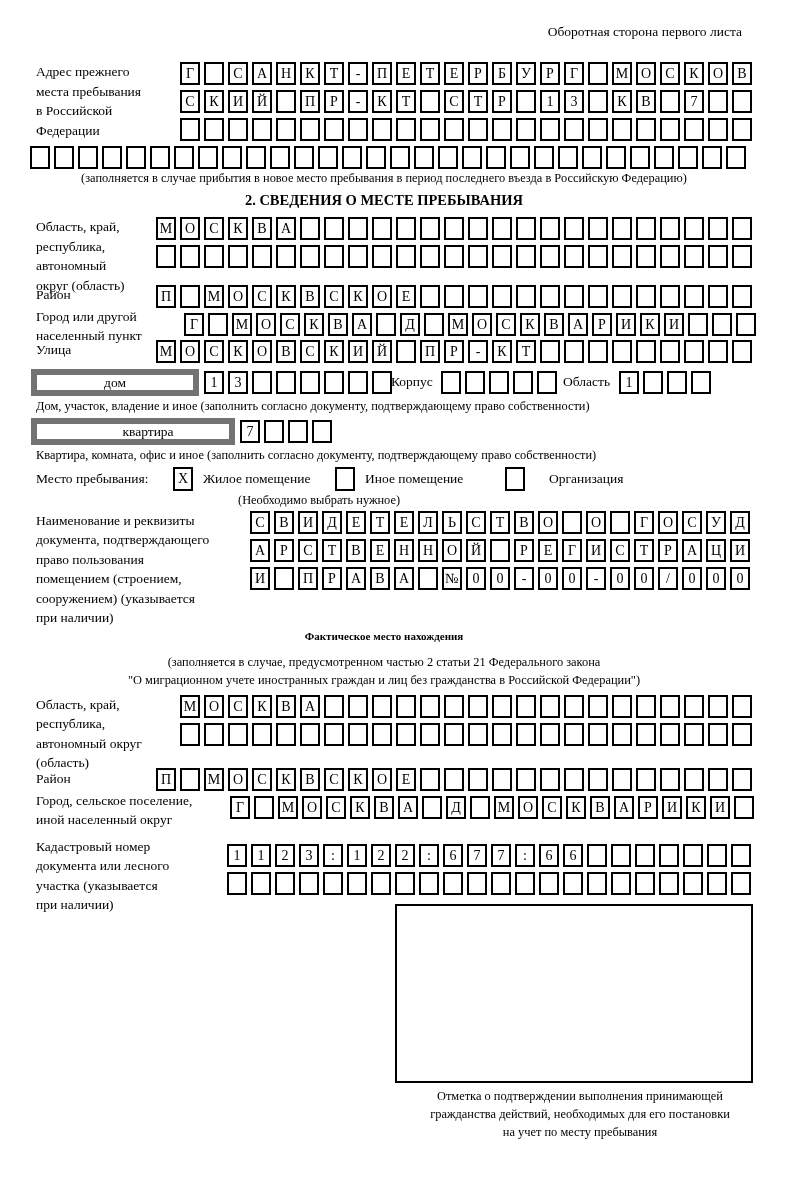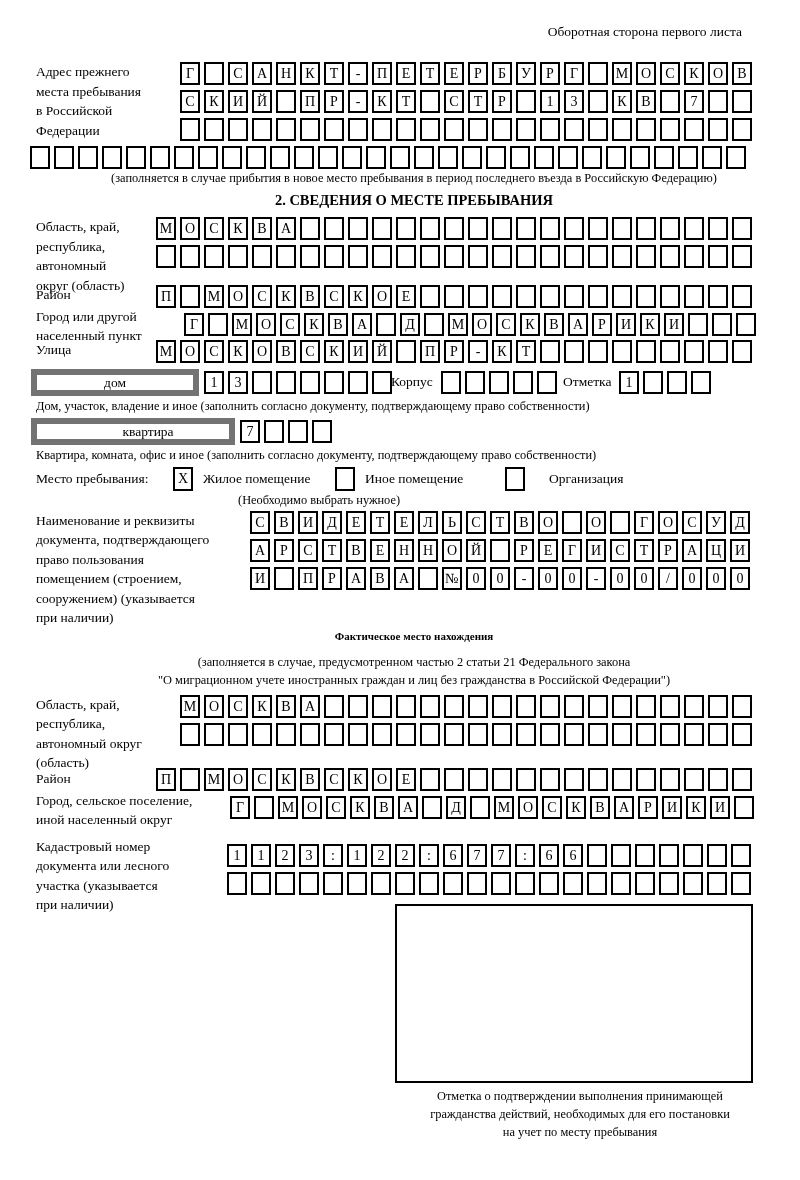"(заполняется в случае прибытия в" .center { padding-left: 30px -> none }
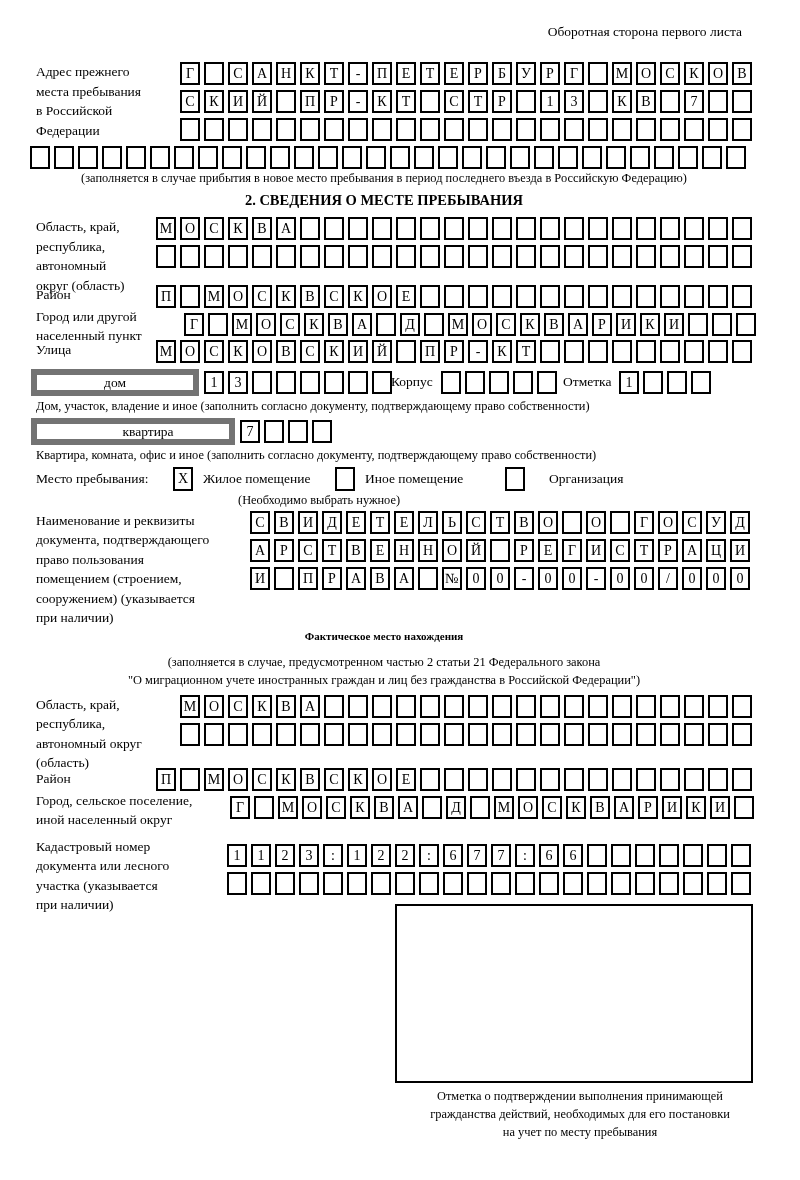"Отметка" div.abs { text: Отметка -> Область }
